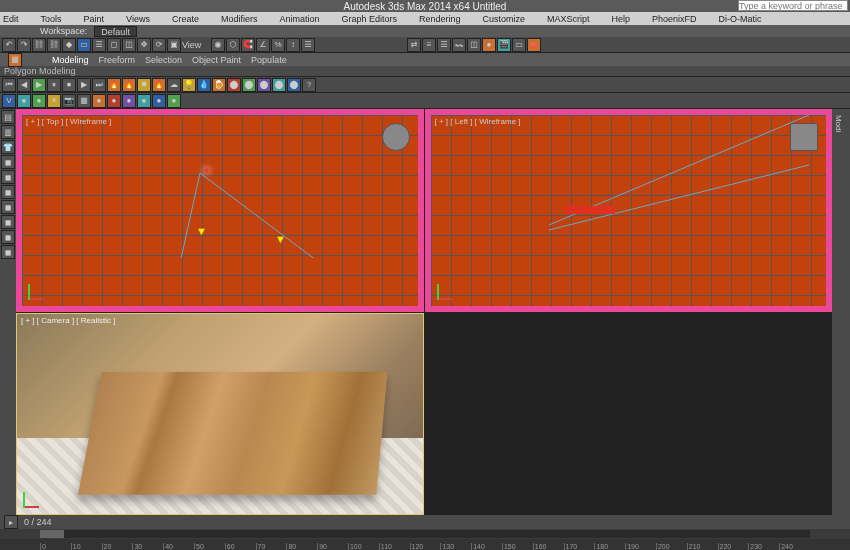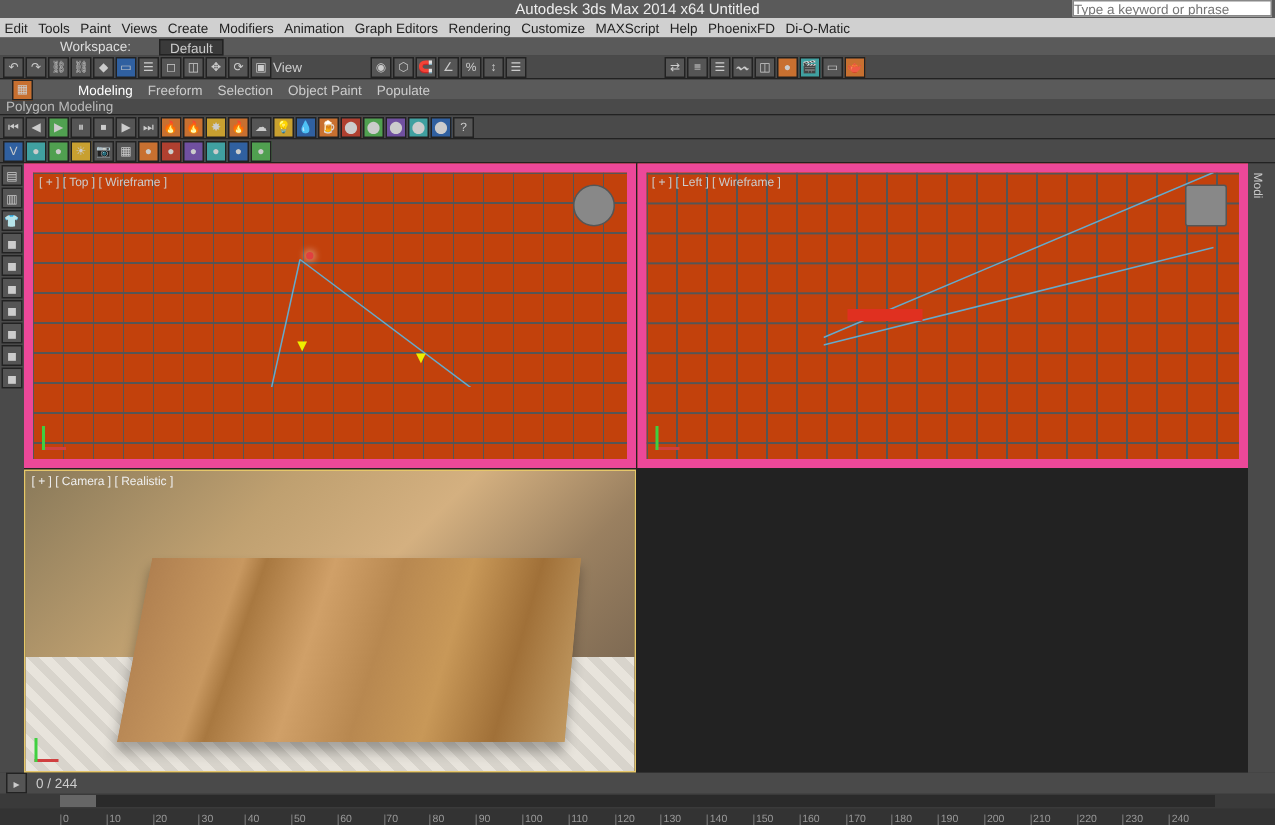"Type a keyword or phrase" .title-bar .search { width: 133px -> 110px }
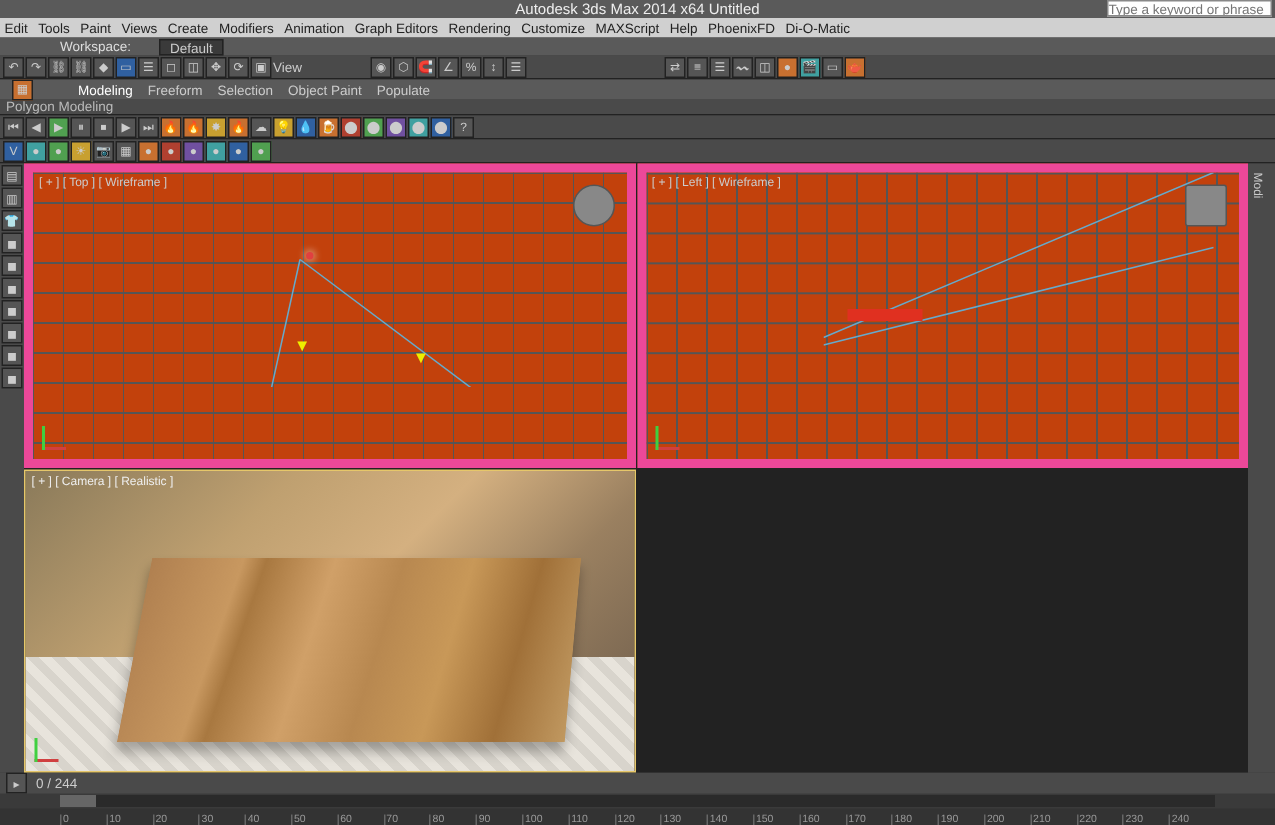"Edit" .menu-bar { gap: 7px -> 22px }
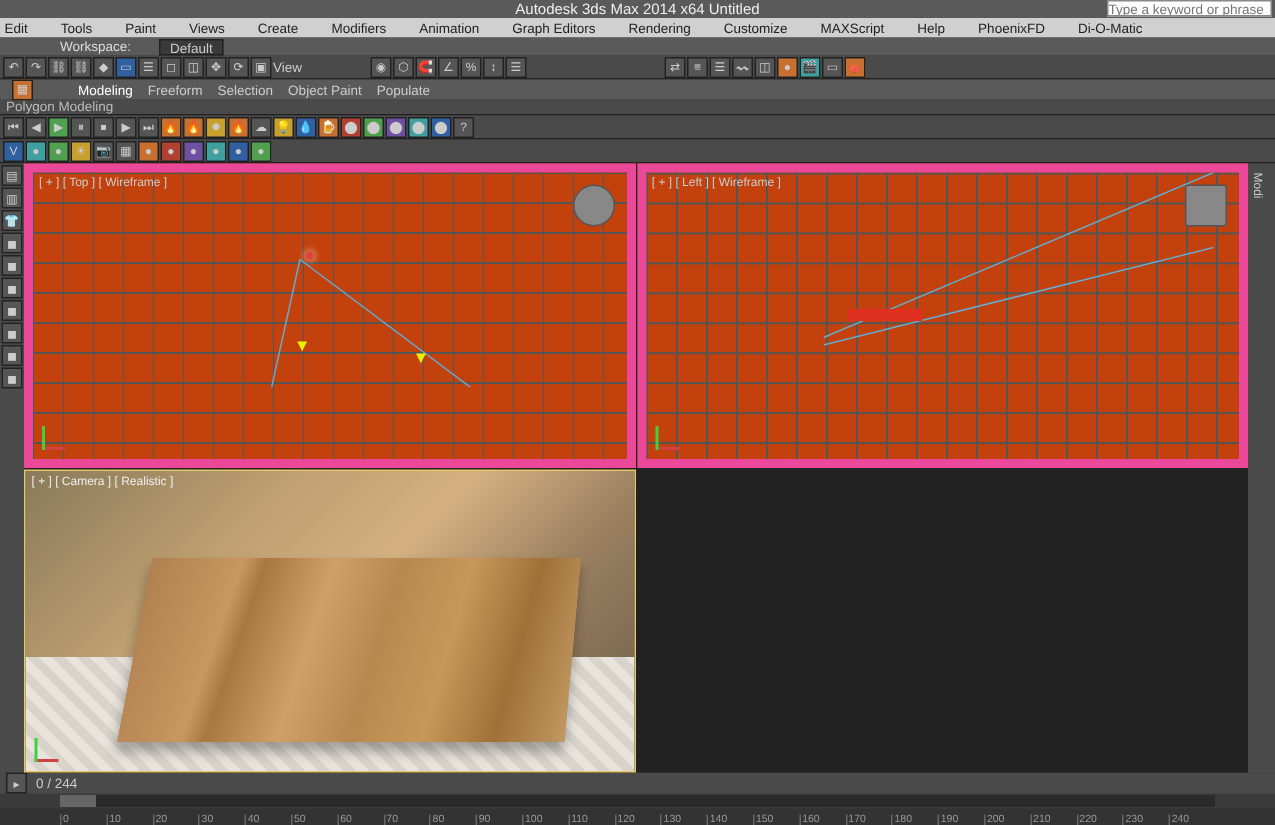"Default" .wkbar .sel { margin-left: 12px -> none }
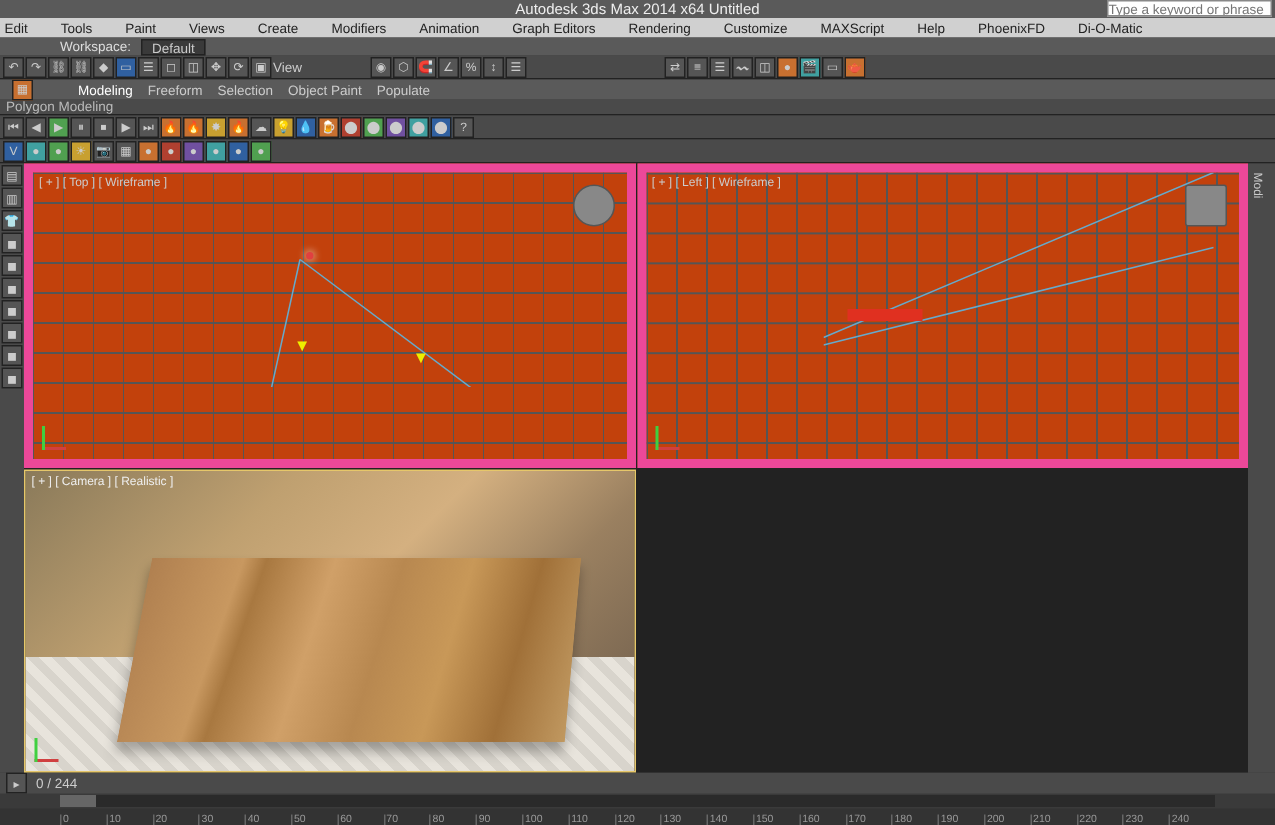"View" span.sel { width: 64px -> 28px }
